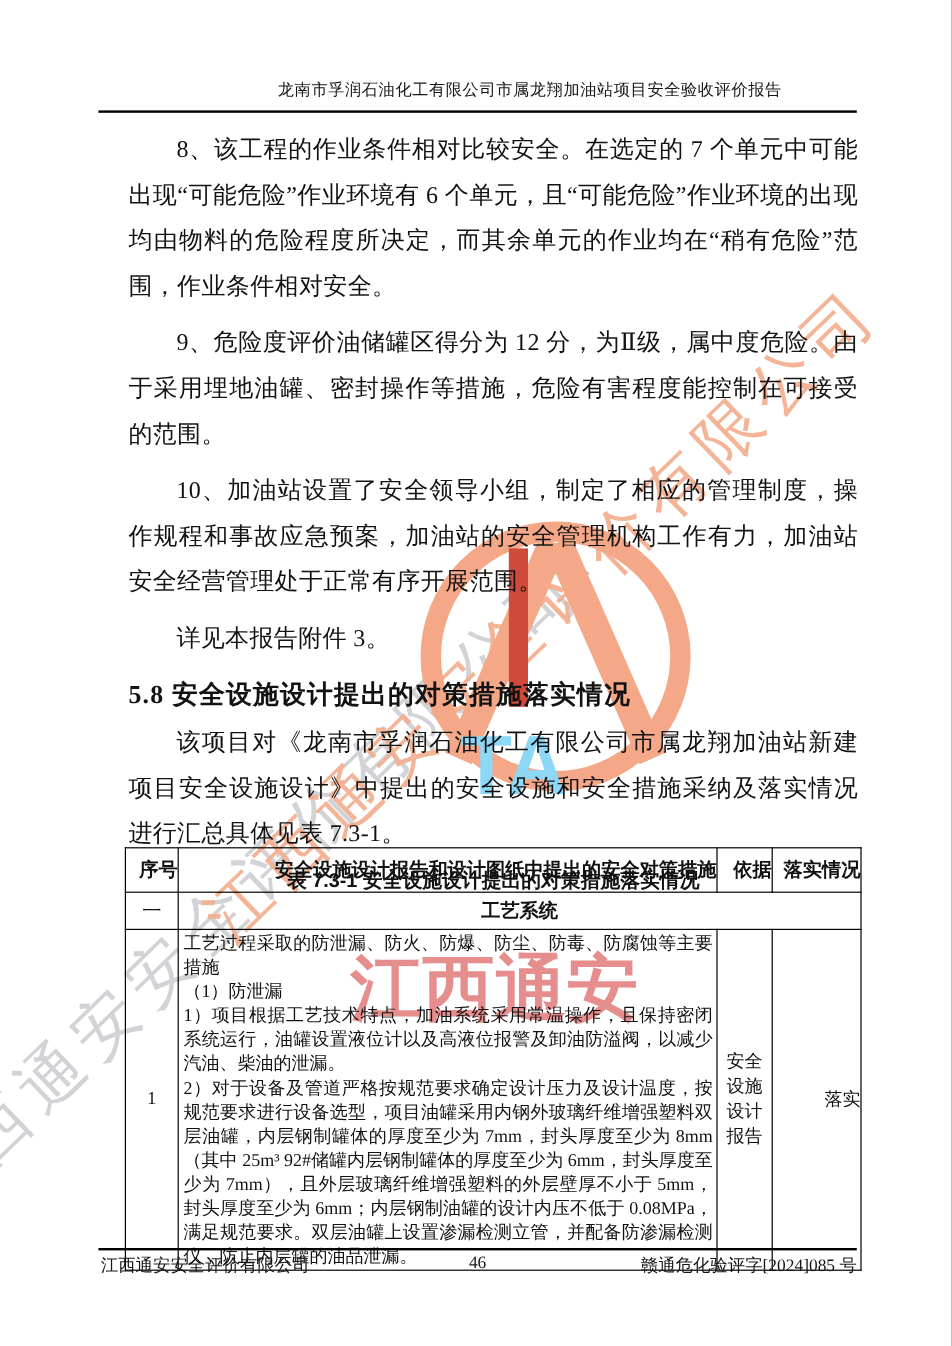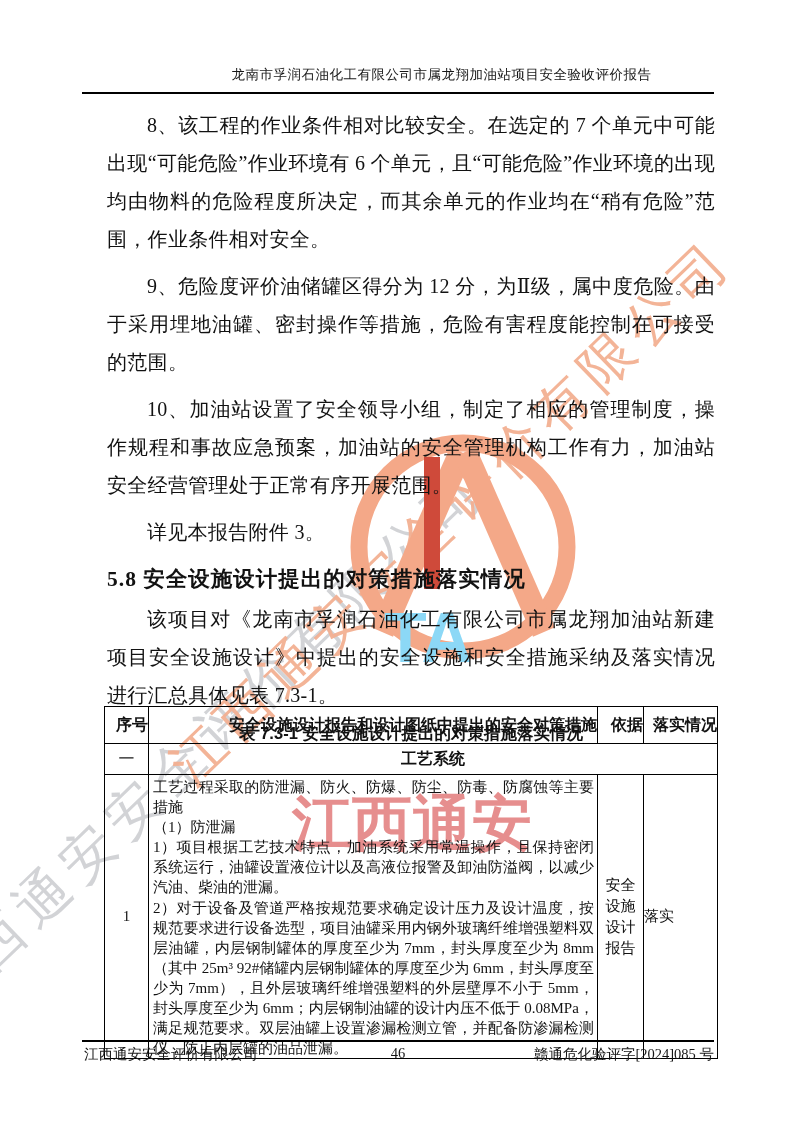"落实" .cell-status { text-align: left -> right }
